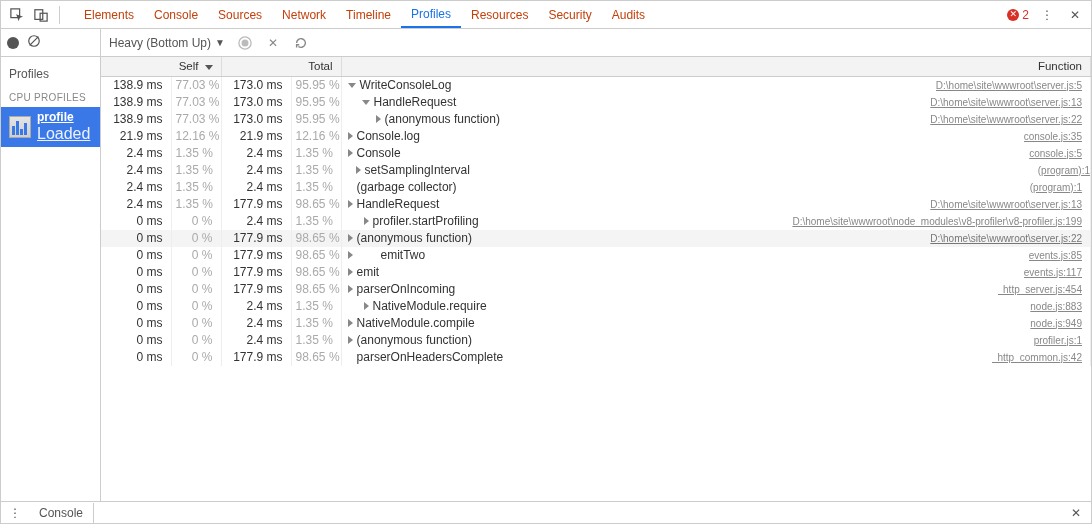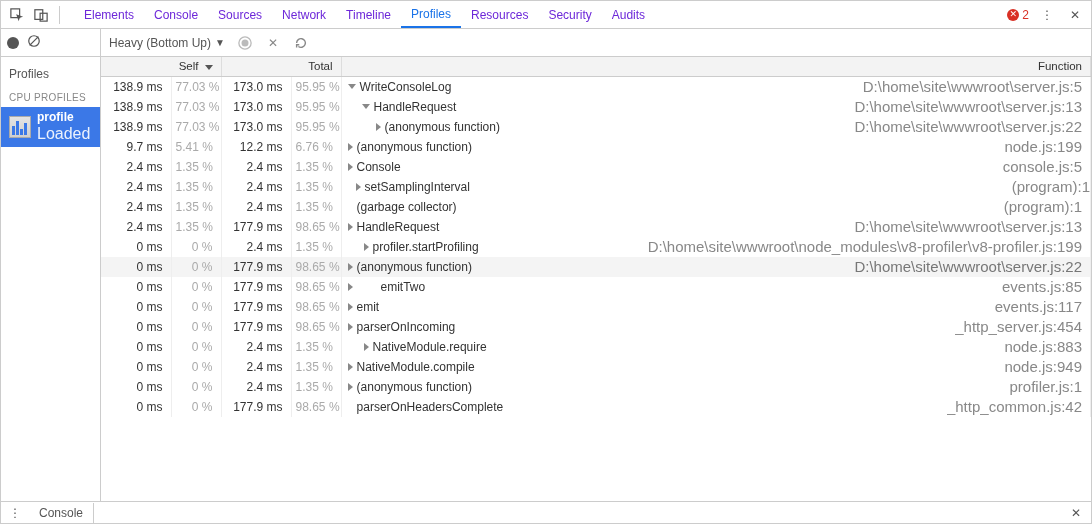"Elements" .tabbar .tab { color: #6d28d9 -> #c2410c }
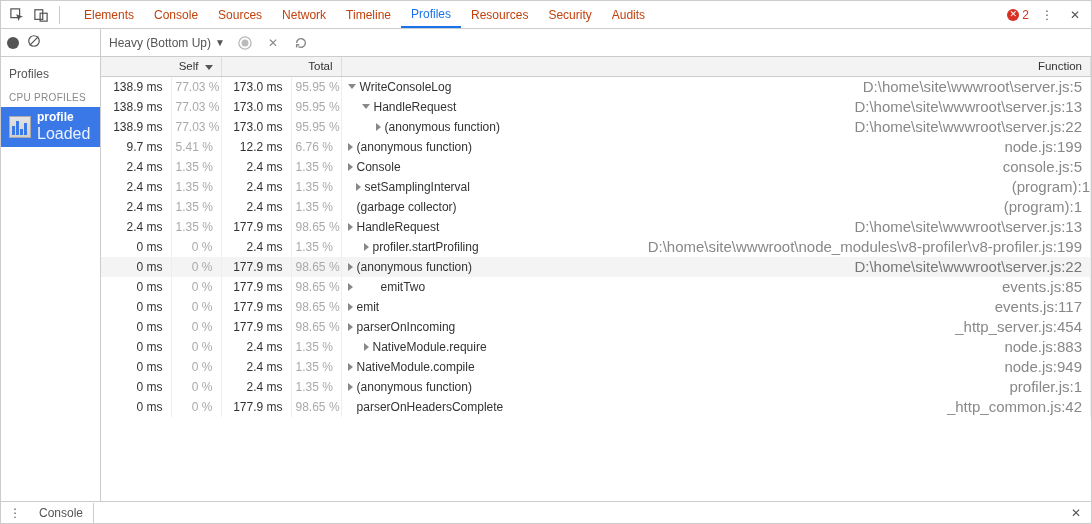"D:\home\site\wwwroot\server.js:5" .src-link { font-size: 15px -> 10px; text-decoration: none -> underline }
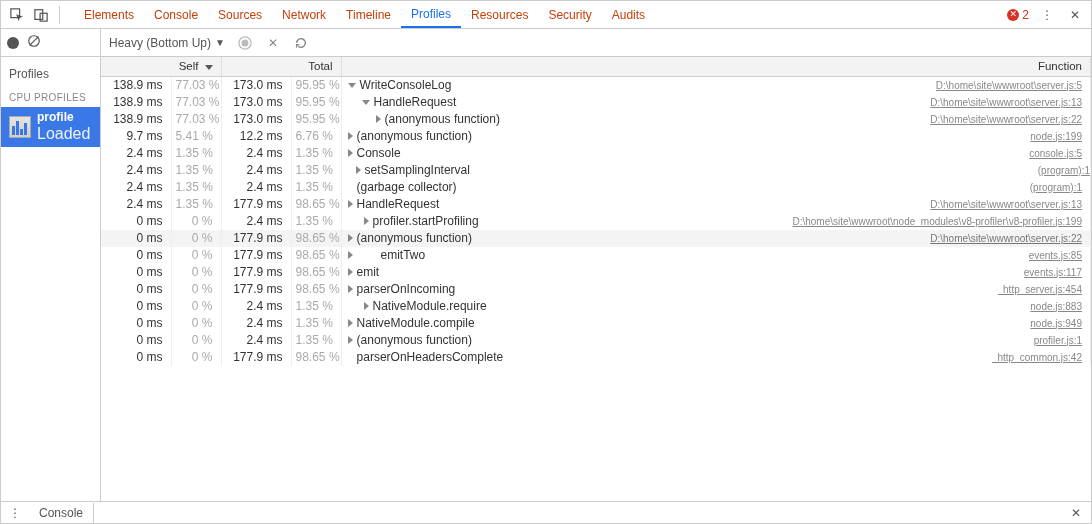"profile" .profile-item .labels { text-decoration: none -> underline }
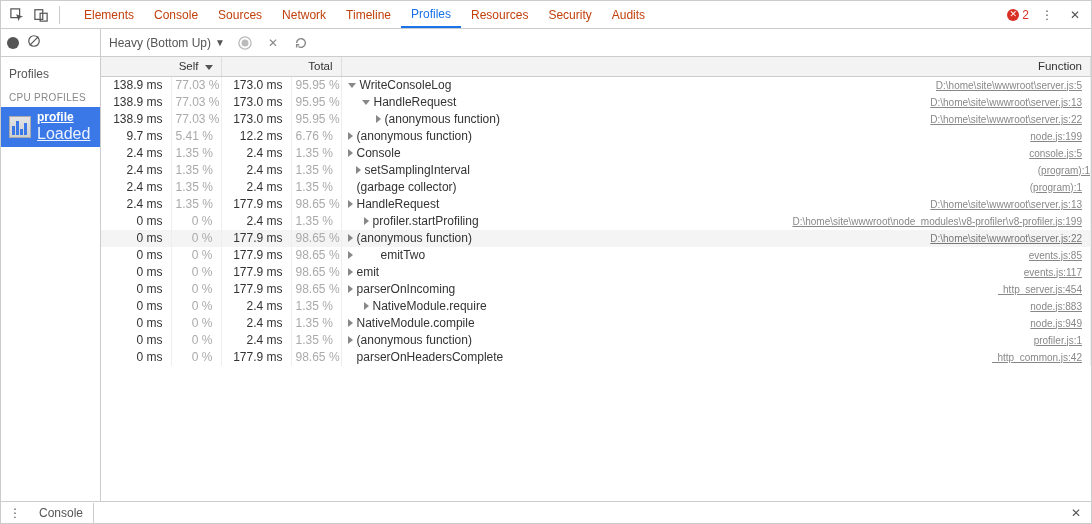"21.9 ms" tr { html: none -> <tr> <td>21.9 ms</td> <td>12.16 %</td> <td>21.9 ms</td> <td>12.16 %</td> <td> <div> <span></span> <span>Console.log</span> <span></span> <span>console.js:35</span> </div> </td> </tr> }
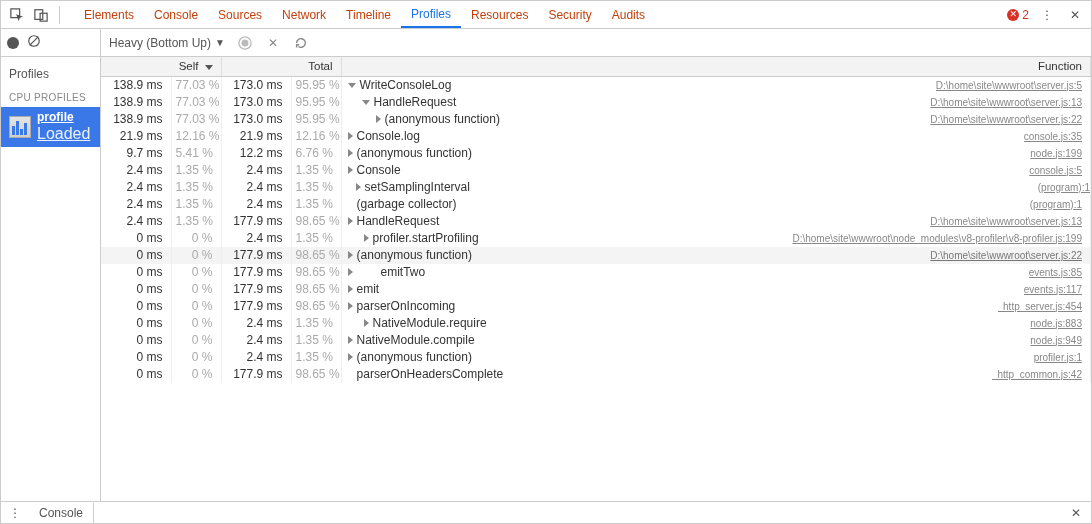"9.7 ms" tr { html: <tr> <td>9.7 ms</td> <td>5.41 %</td> <td>12.2 ms</td> <td>6.76 %</td> <td> <div> <span></span> <span>(anonymous function)</span> <span></span> <span>node.js:199</span> </div> </td> </tr> -> none }
